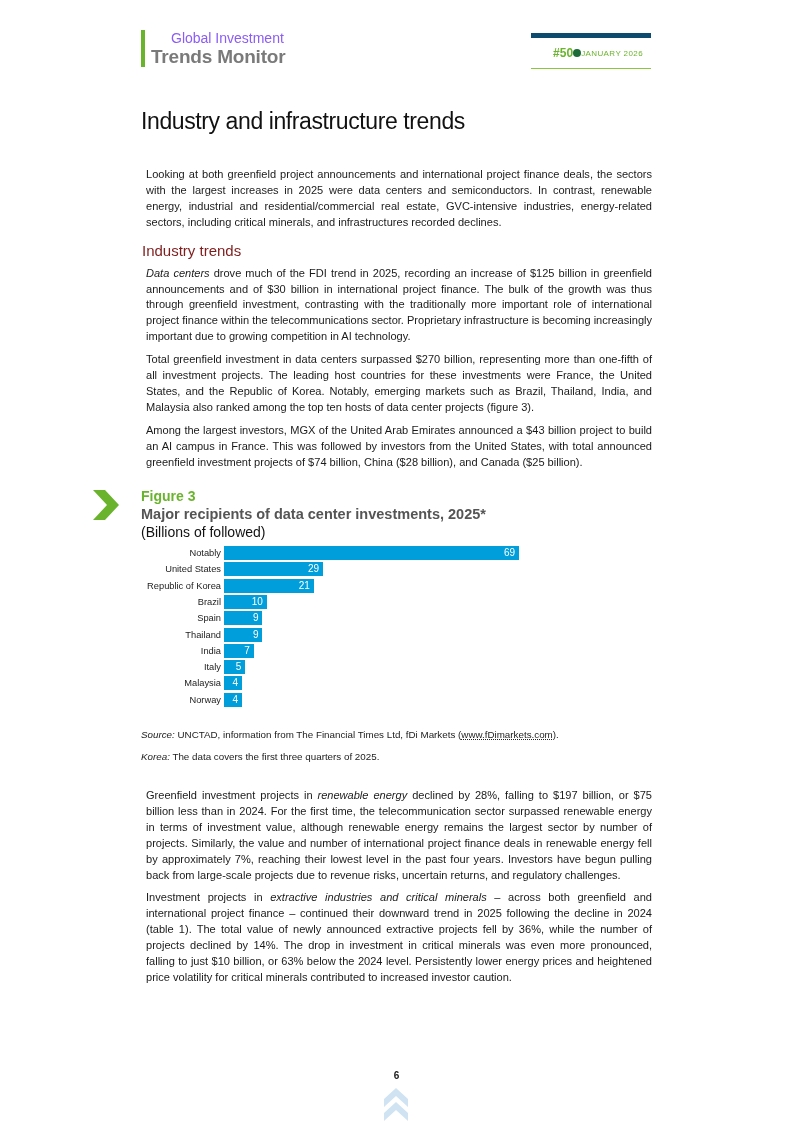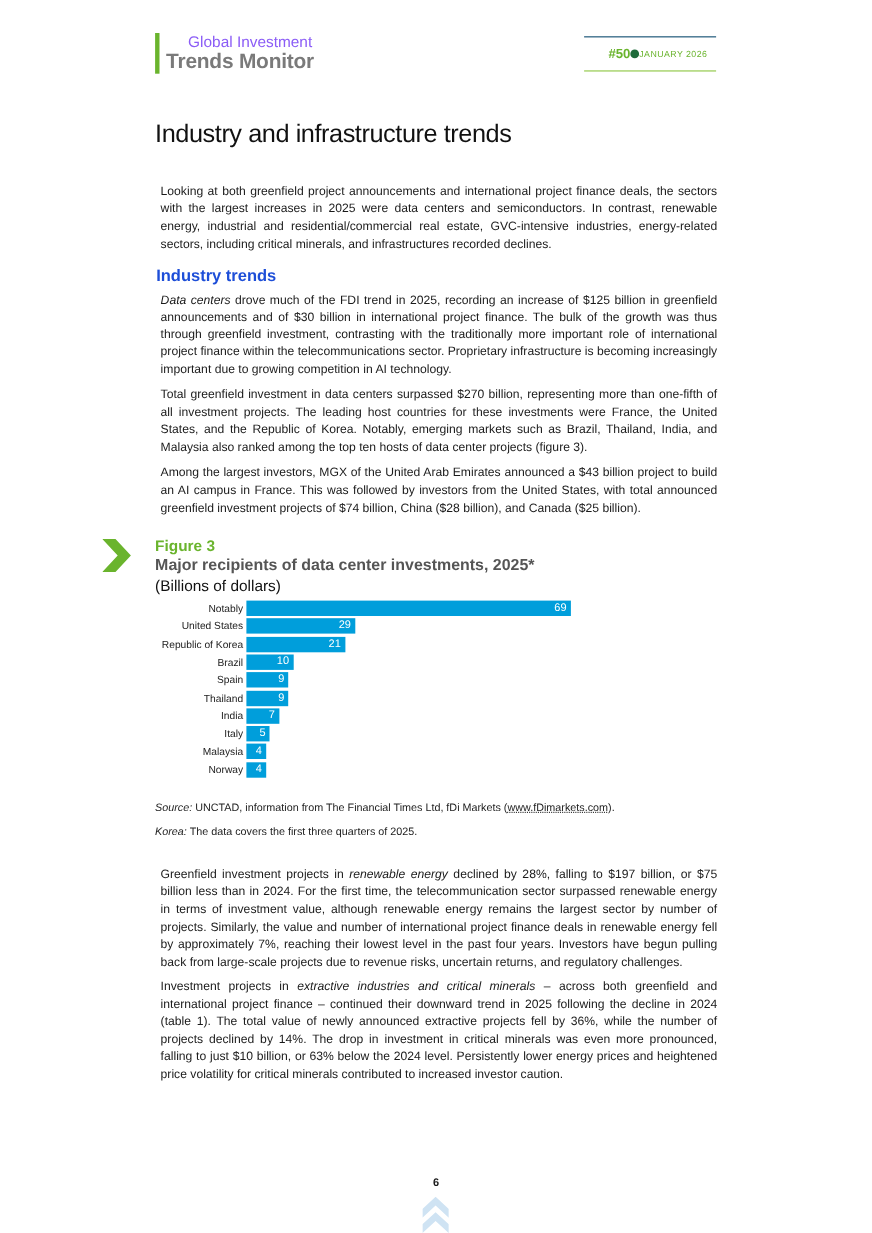"#50" .issue { border-top: 1px solid #0c4a6e -> 5px solid #0c4a6e }
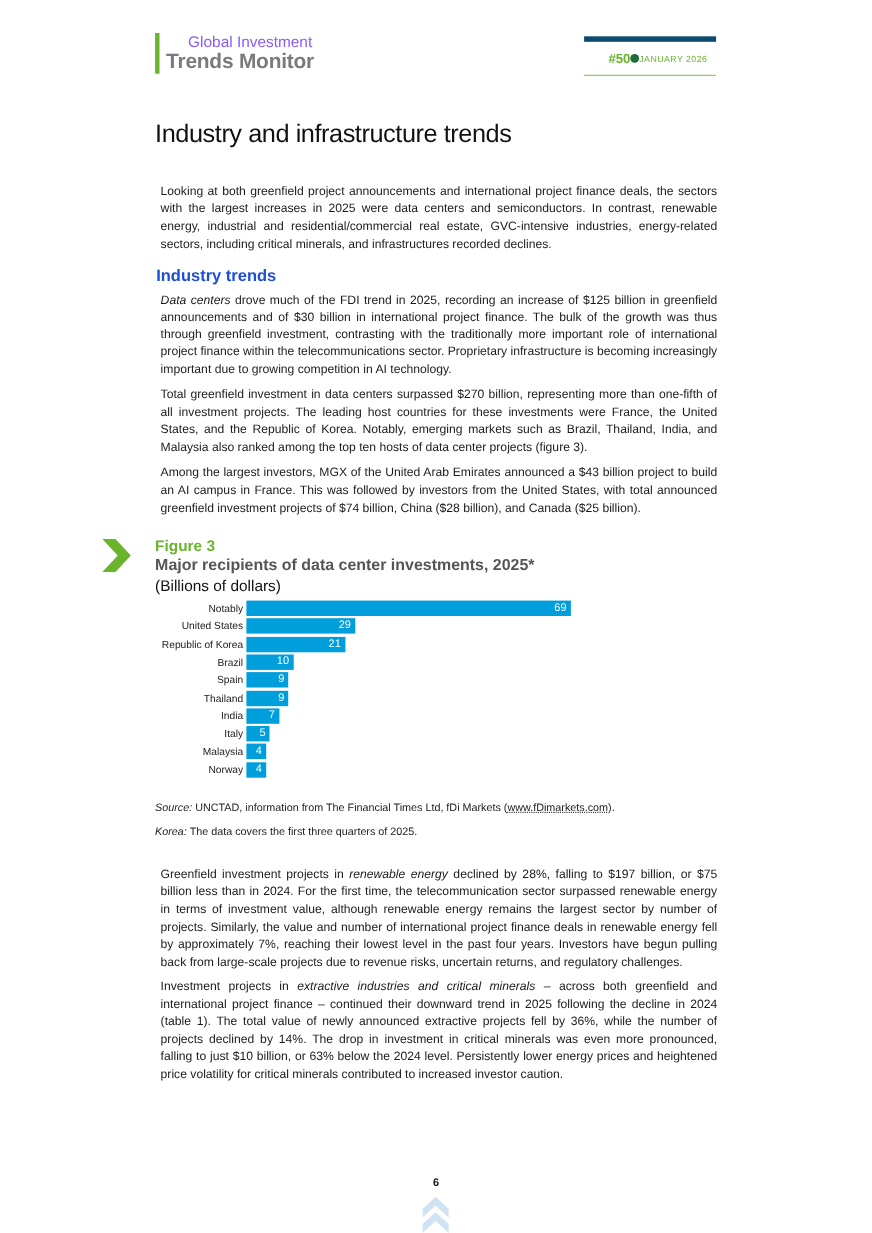"Industry trends" .h2 { color: #1d4ed8 -> #7f1d1d; font-weight: bold -> normal }
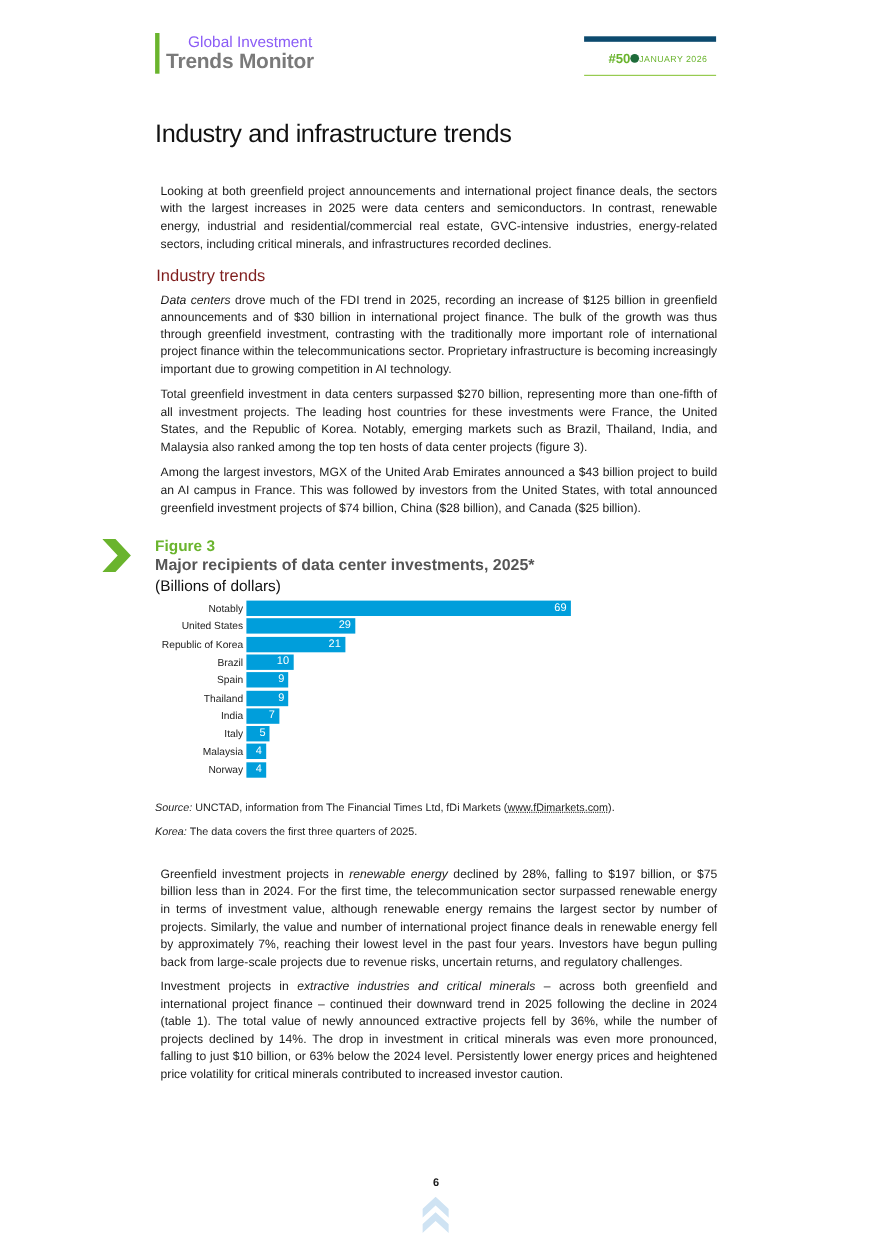"(Billions of dollars)" div.fig-sub { text: dollars -> followed }
